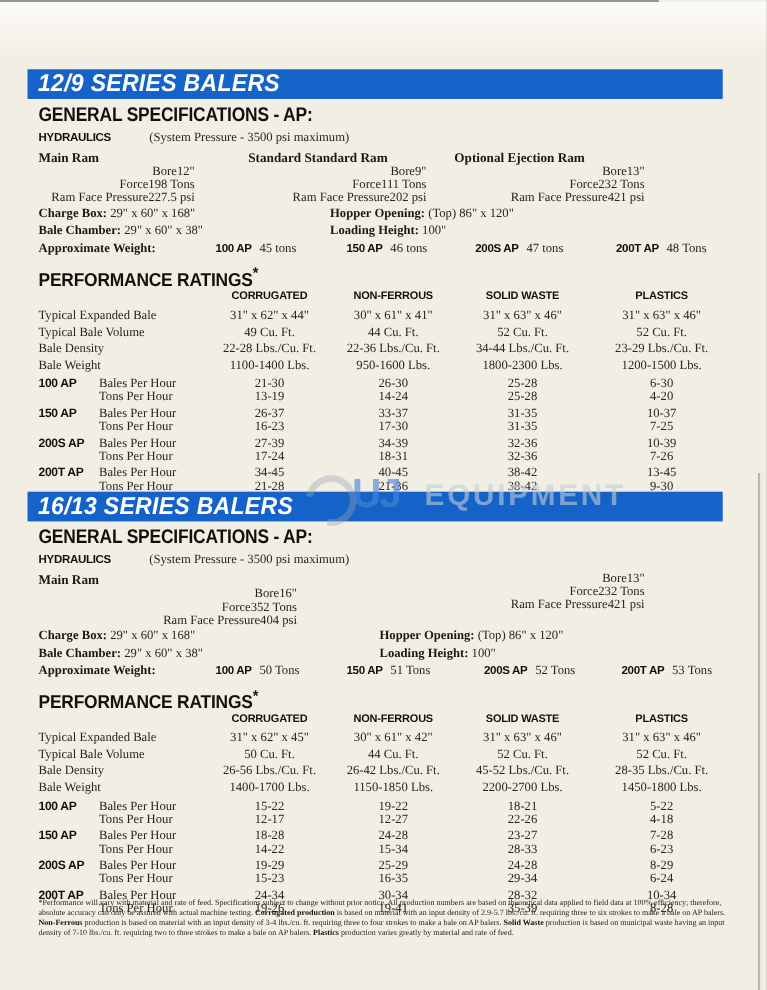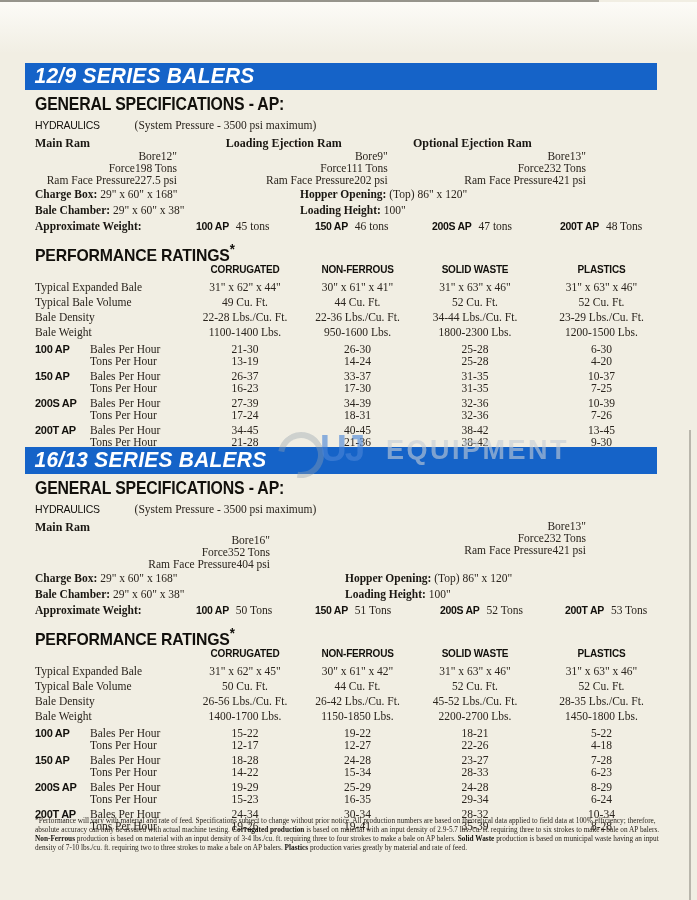"HYDRAULICS" .hyd-label { font-weight: normal -> bold }
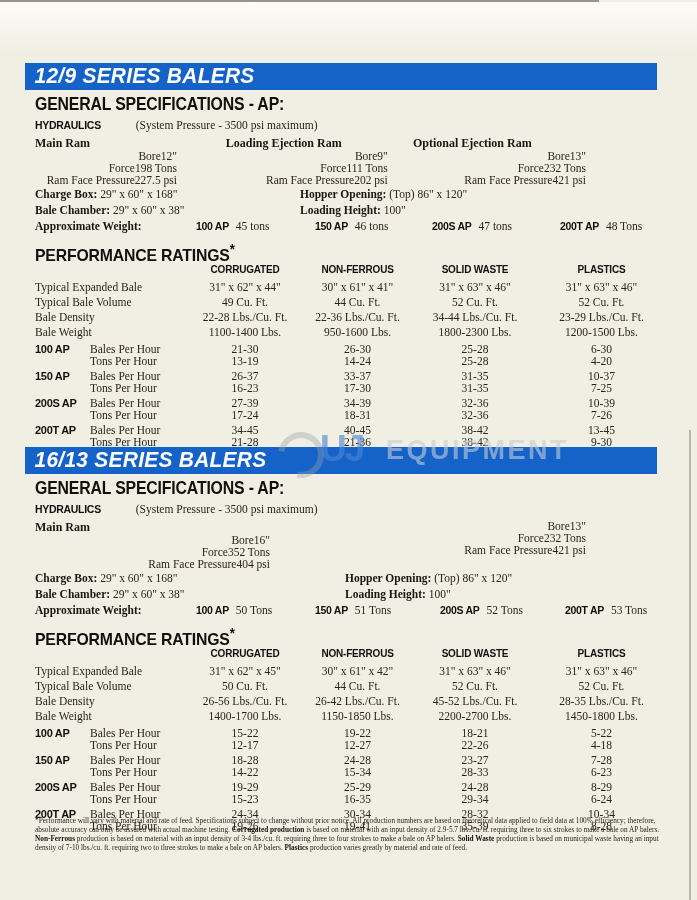"Loading Ejection Ram" div.ram-title { text: Loading Ejection -> Standard Standard }
